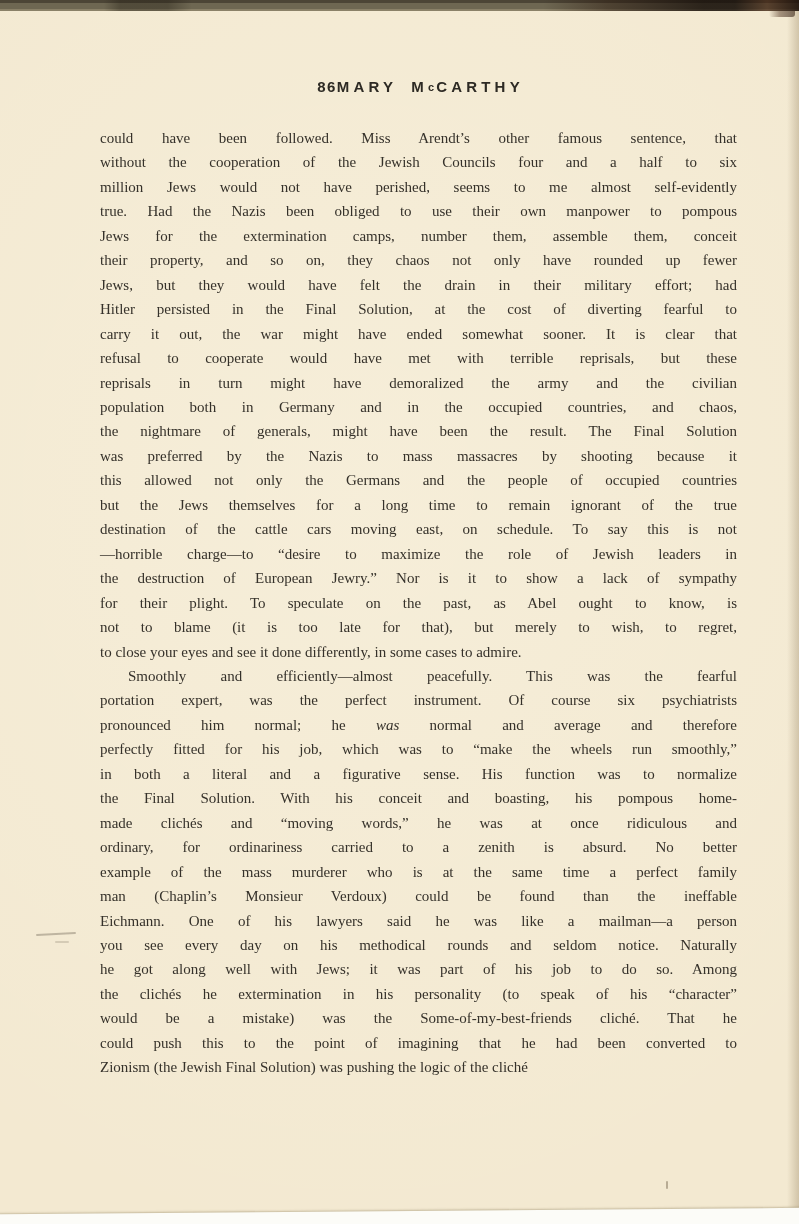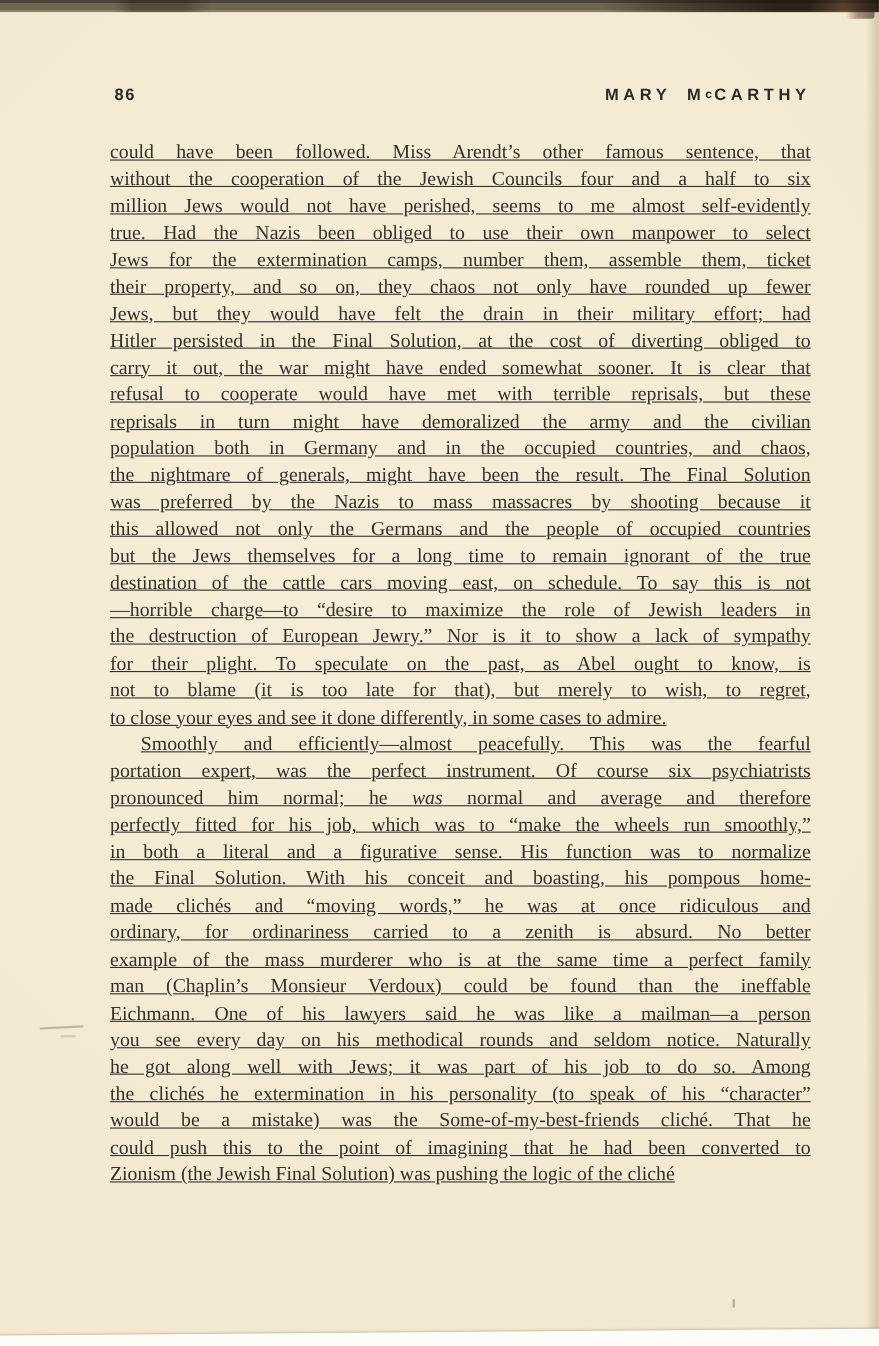"86" .header-row { justify-content: space-between -> center }
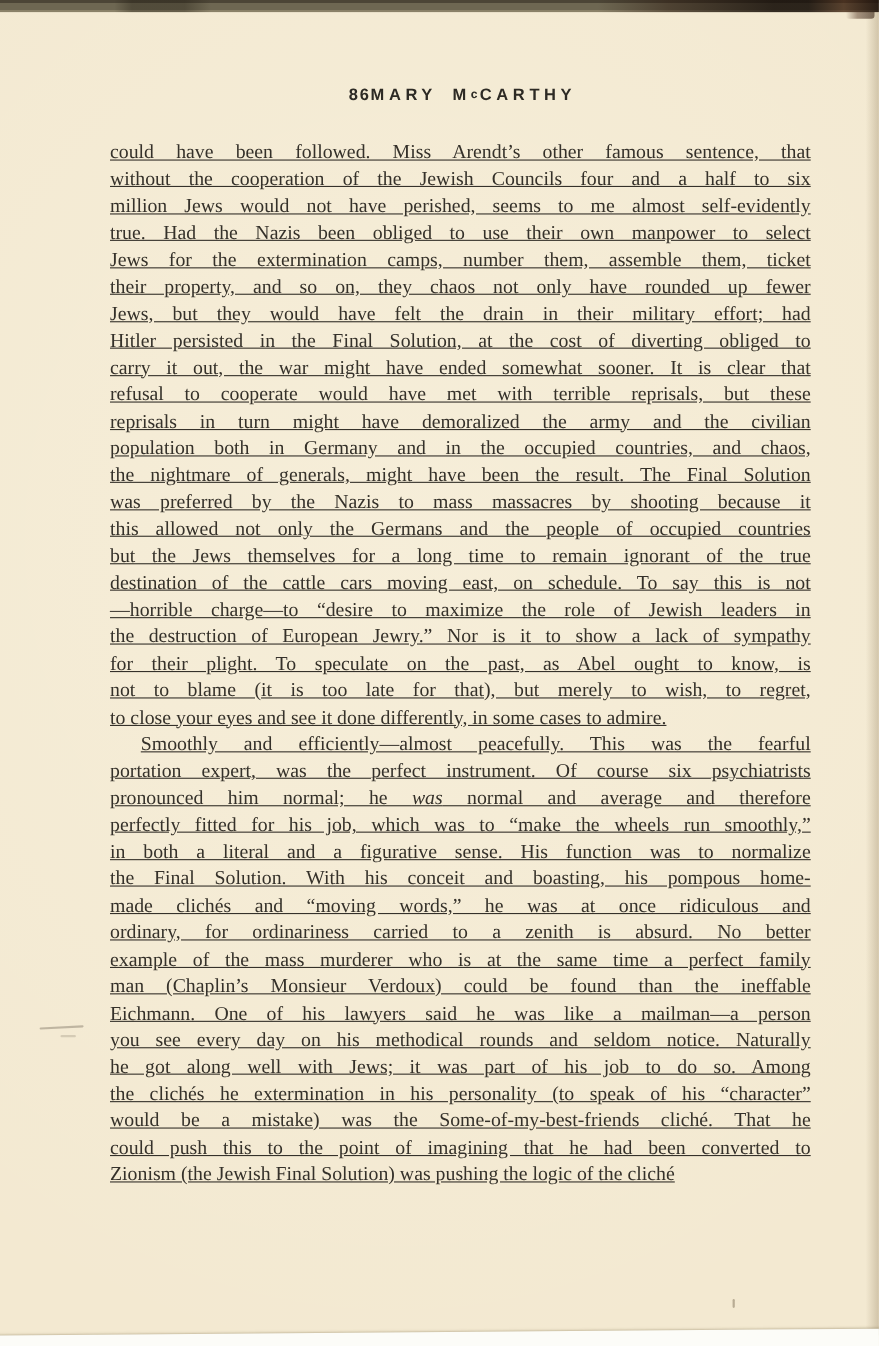"could have been followed. Miss" .text-block { font-size: 18px -> 15px; text-decoration: underline -> none }
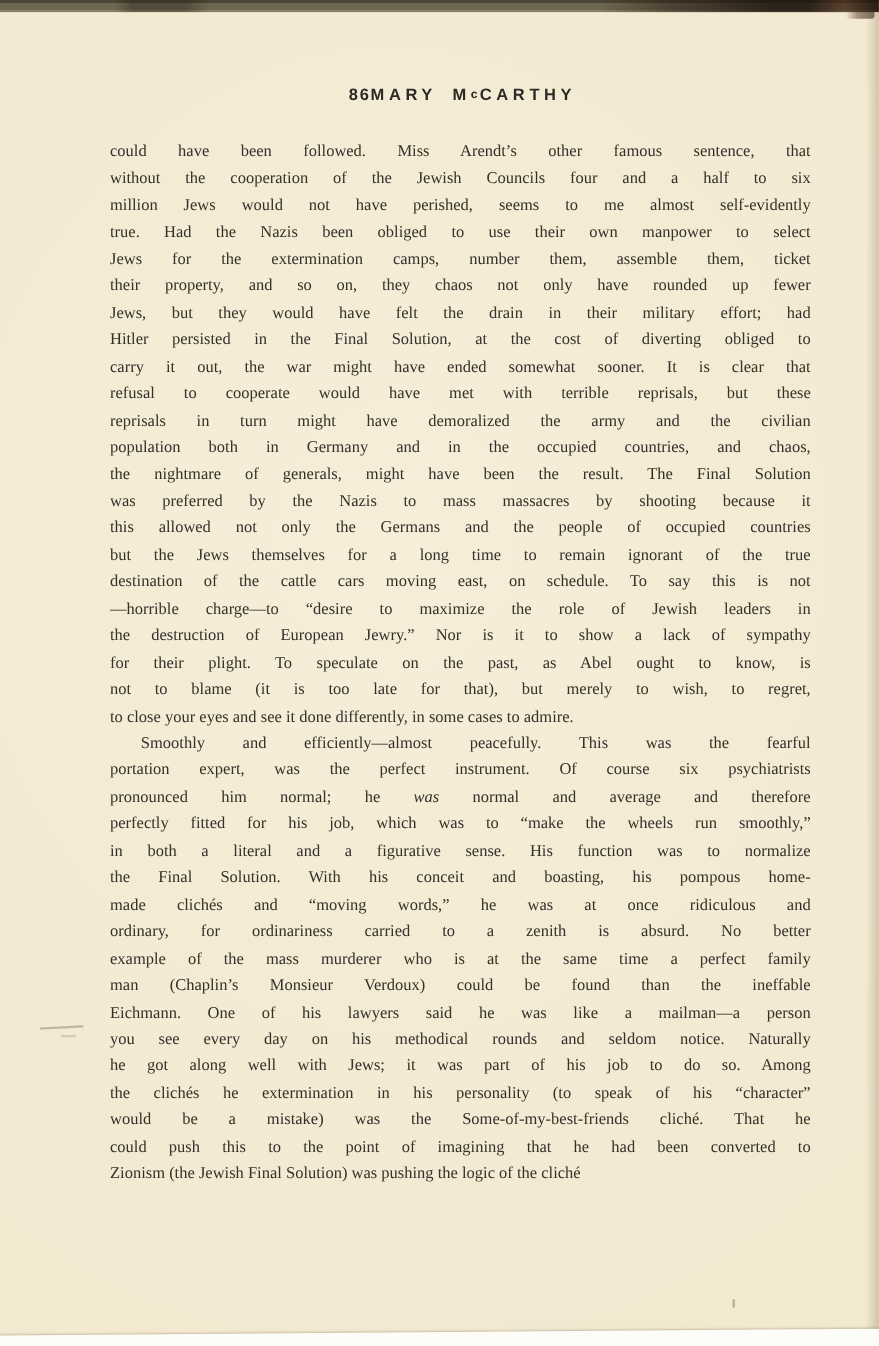"true. Had the Nazis been" div.line { text: select -> pompous }
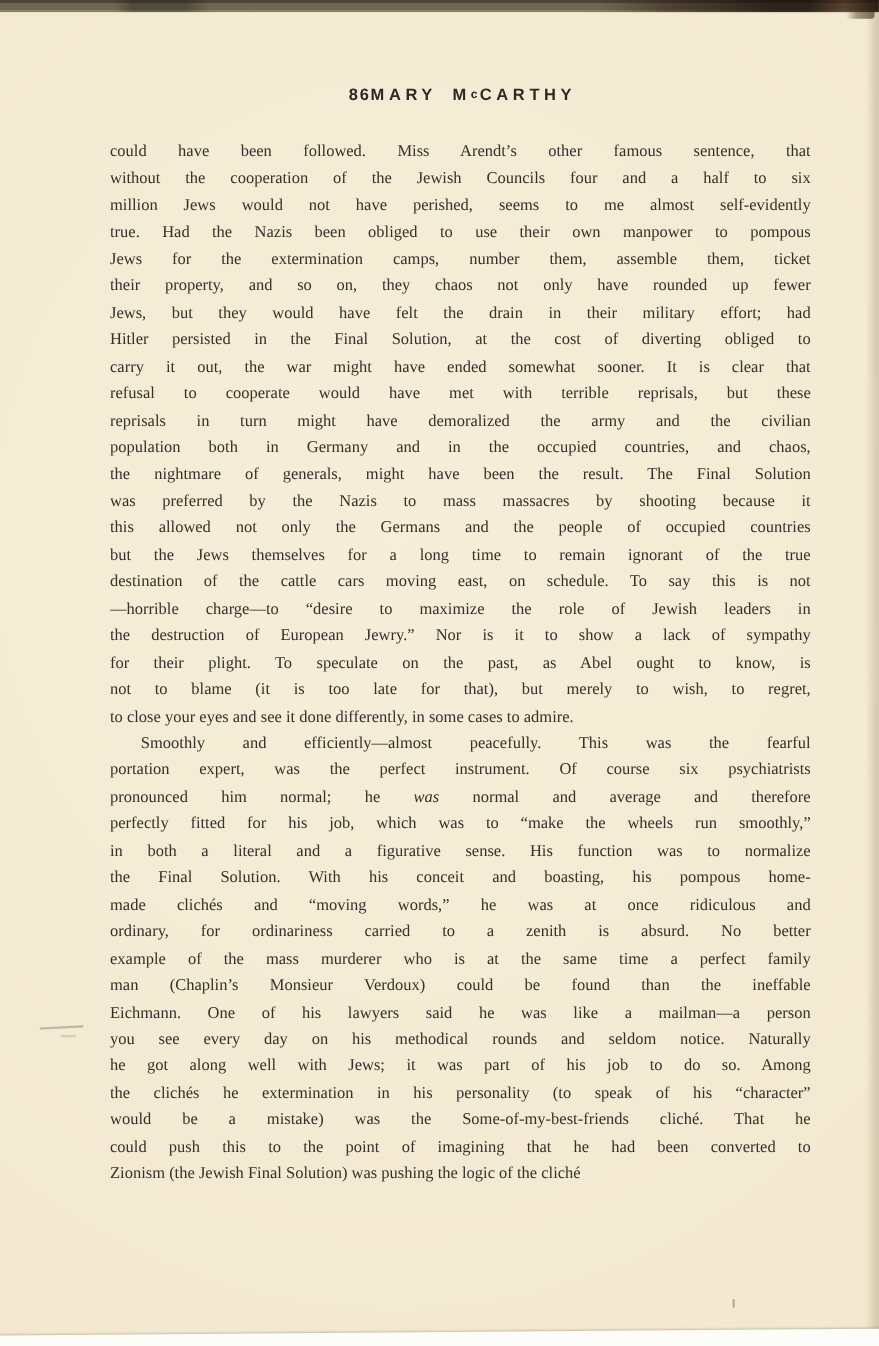"Jews for the extermination camps," div.line { text: ticket -> conceit }
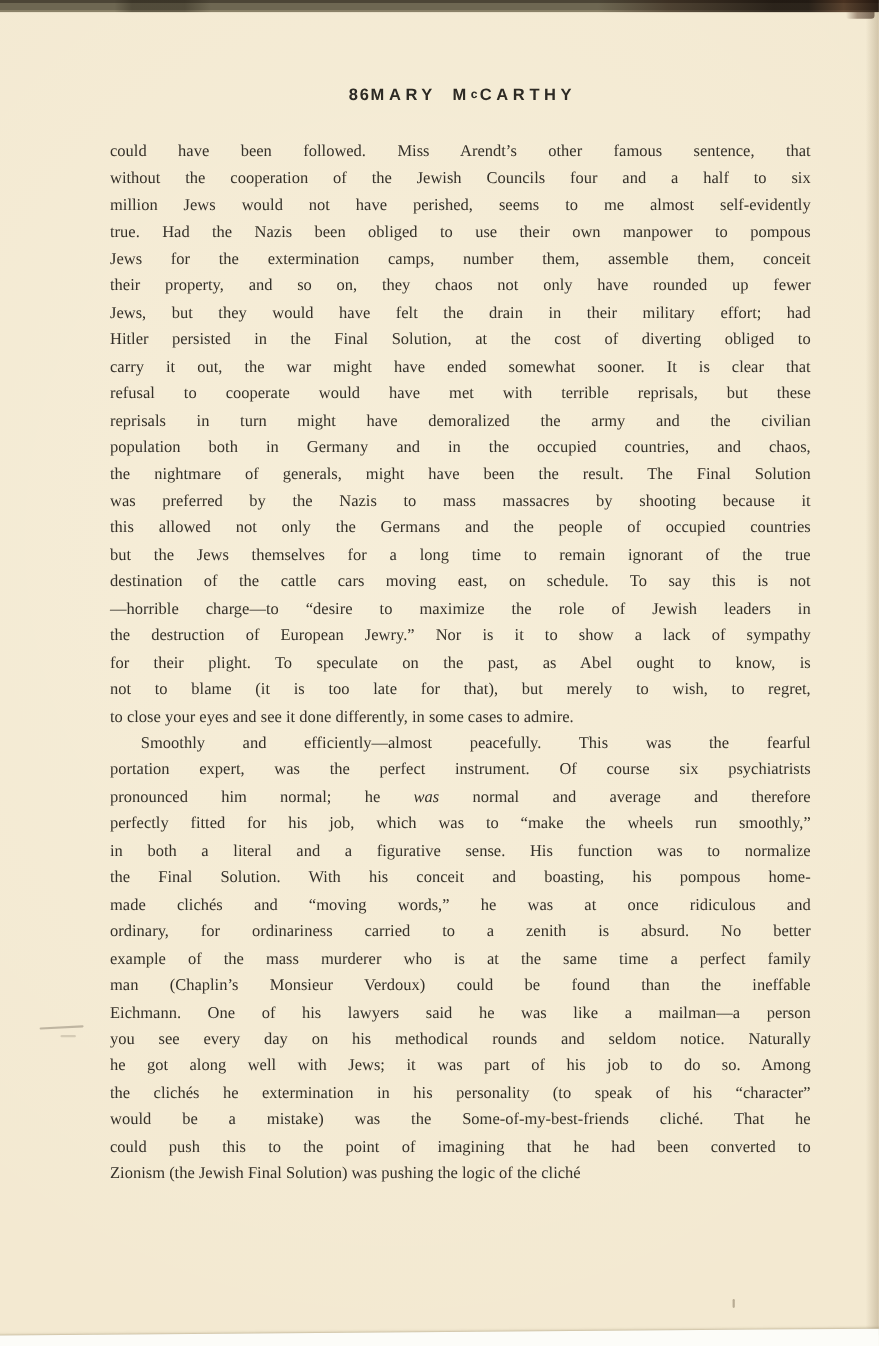"Hitler persisted in the Final" div.line { text: obliged -> fearful }
